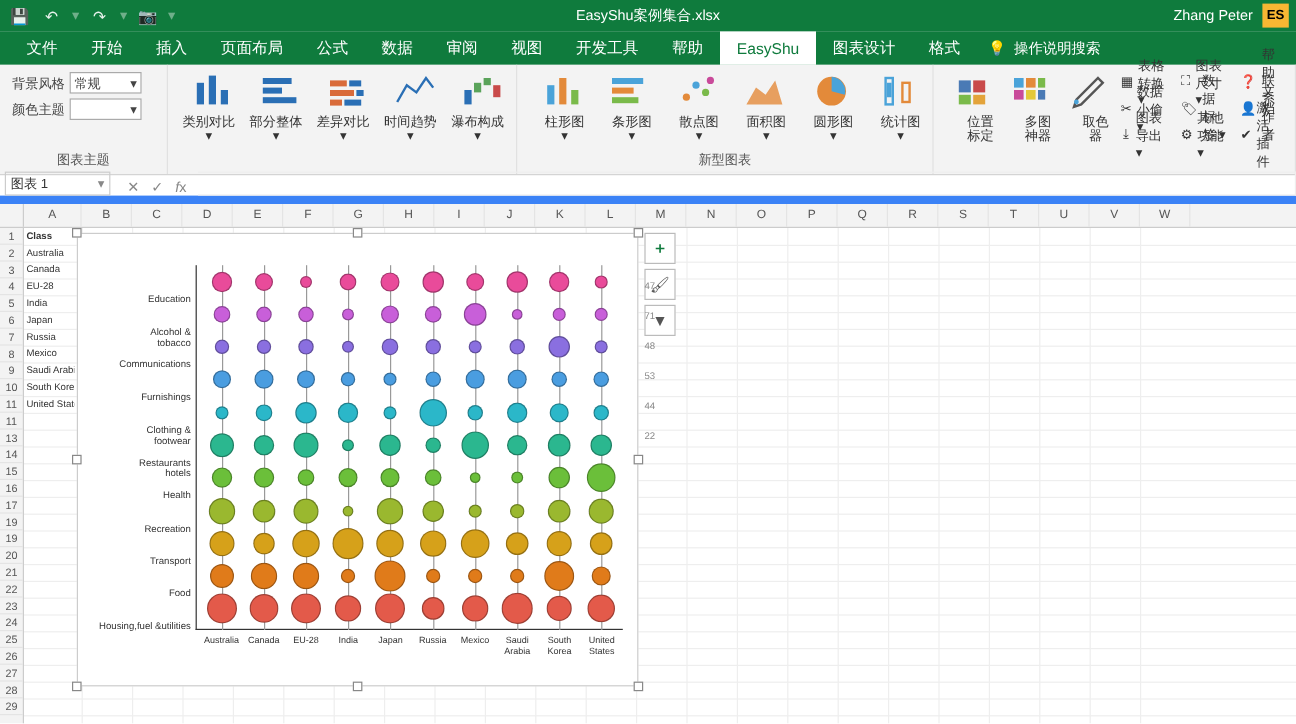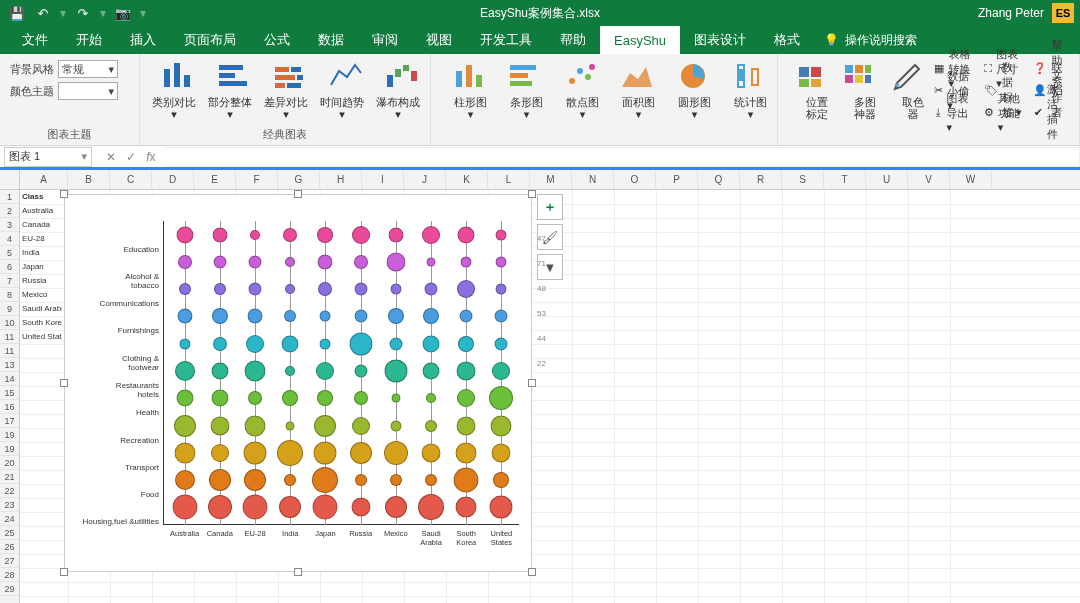"经典图表" div.r-label { html: <div>经典图表</div> -> none }
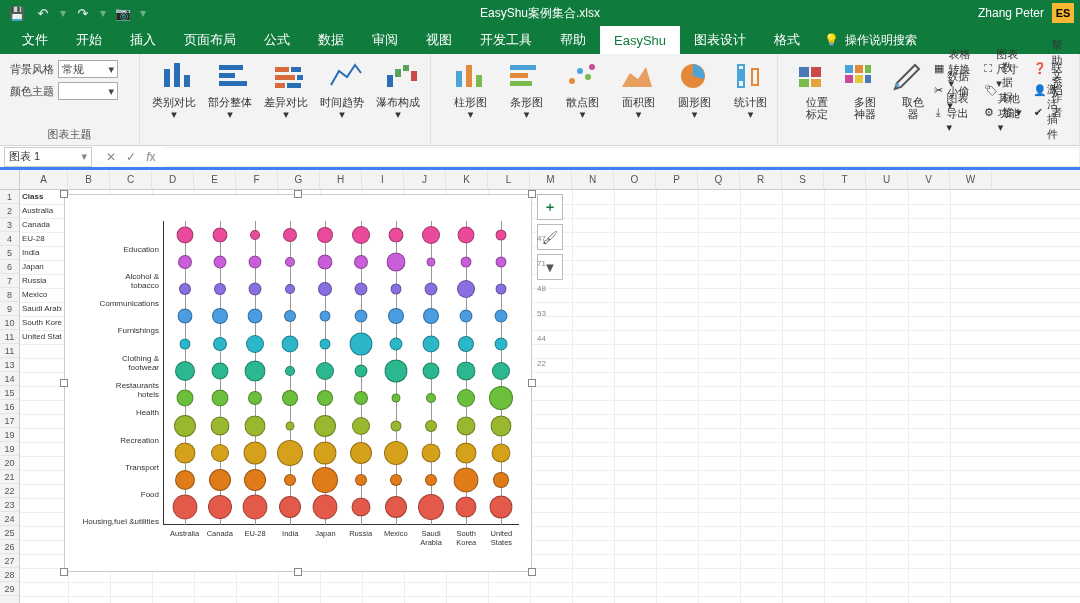"新型图表" div.r-label { html: none -> <div>新型图表</div> }
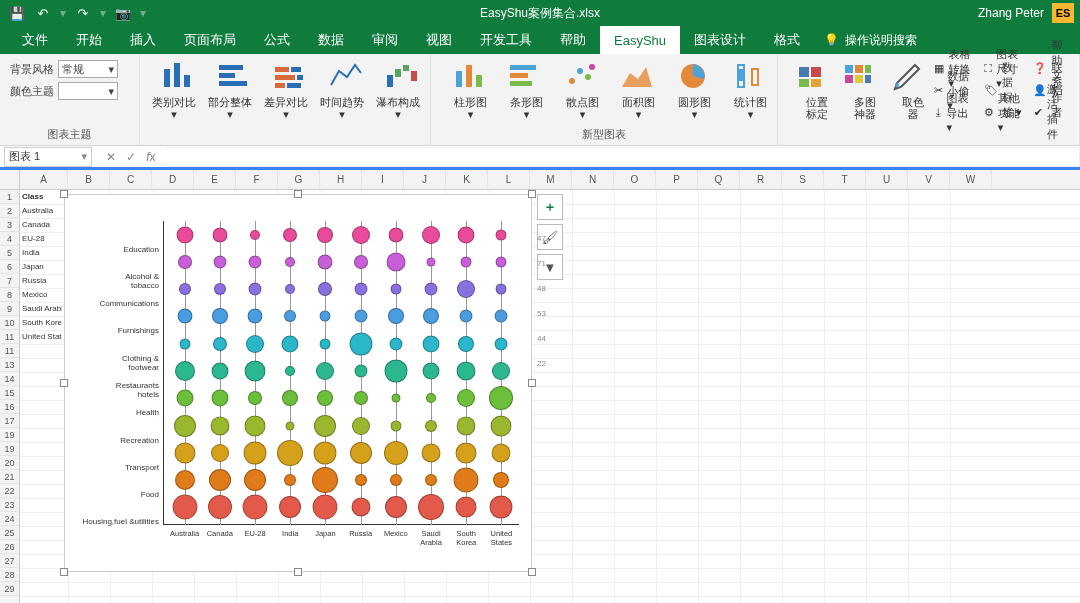"图表 1" .fx-row { align-items: center -> flex-end; border-bottom: 3px solid #3b82f6 -> 7px solid #3b82f6 }
